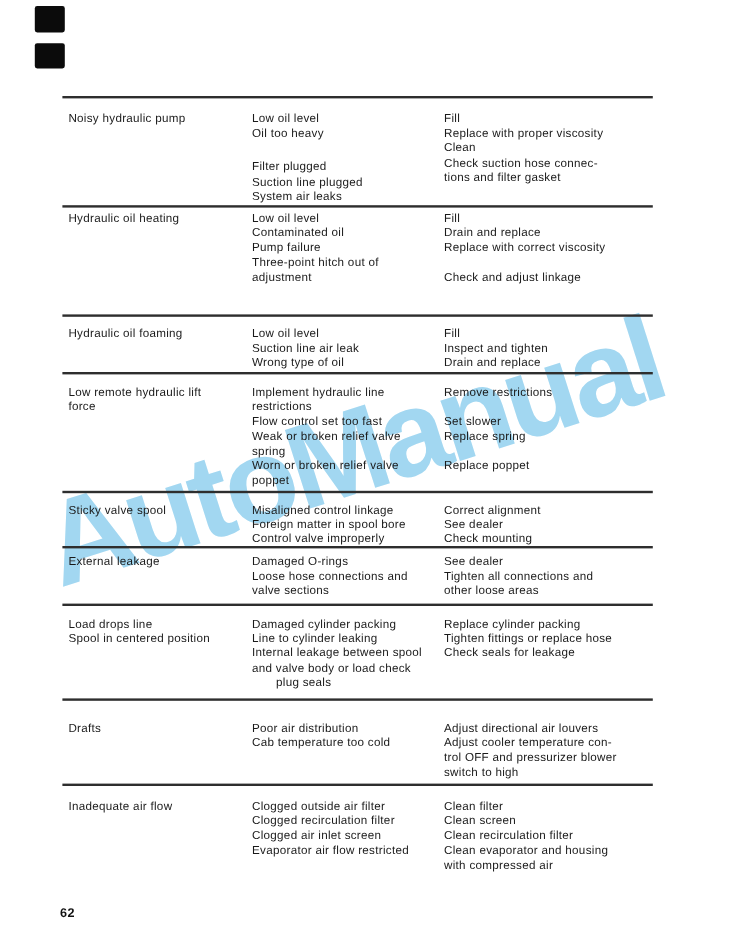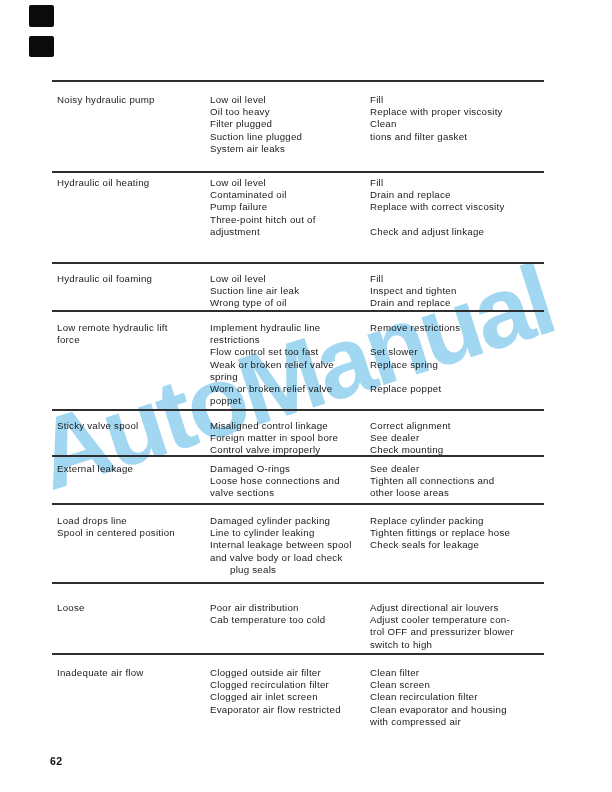"Filter plugged" div.line { margin-top: none -> 16px }
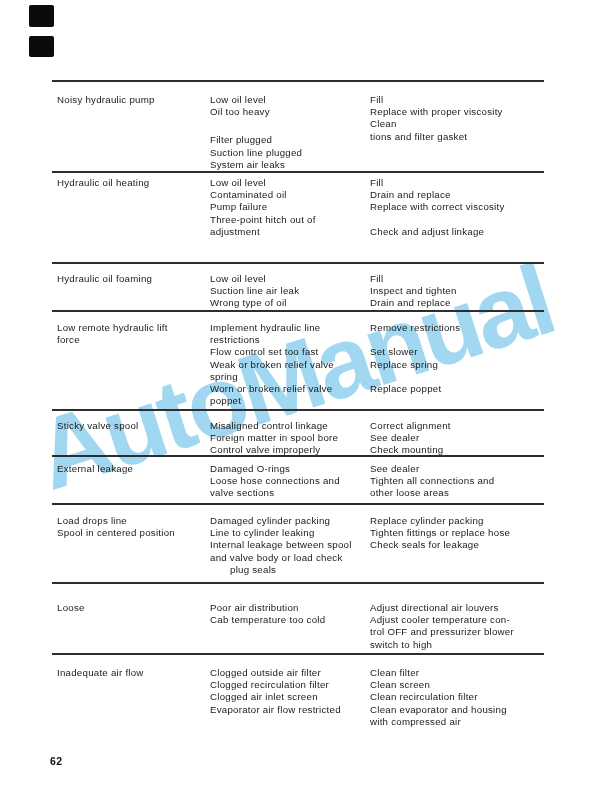"Check suction hose connec-" div.line { html: none -> <div>Check suction hose connec-</div> }
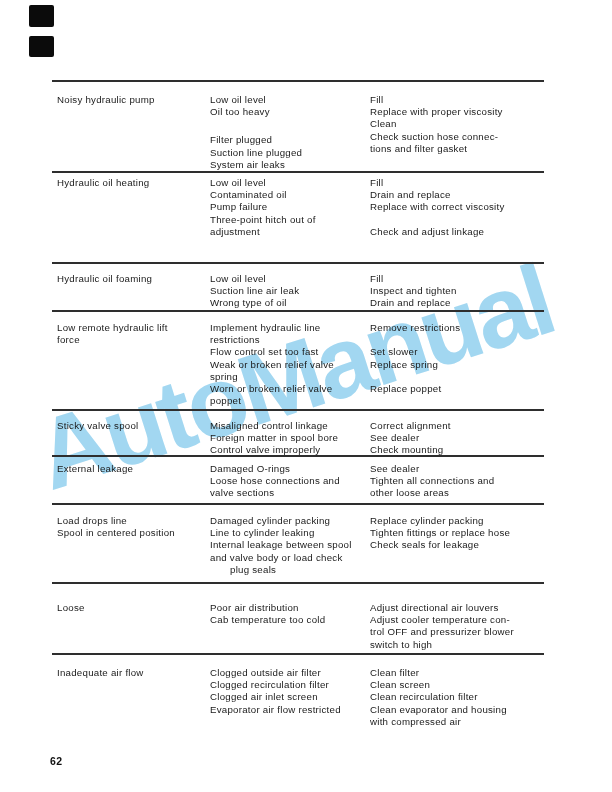"Loose" div.line { text: Loose -> Drafts }
